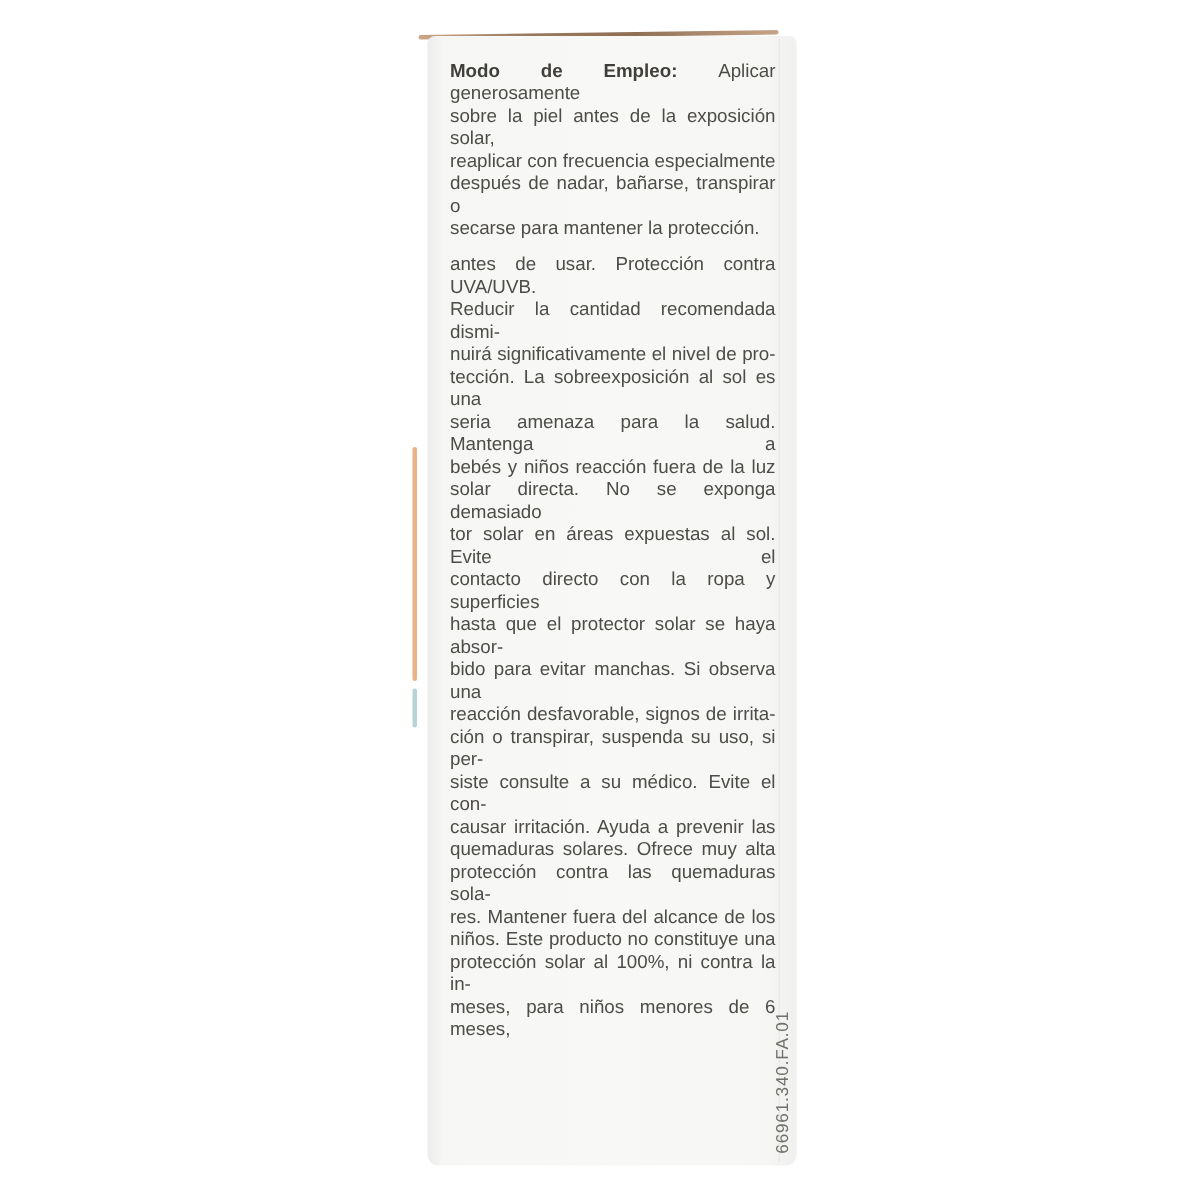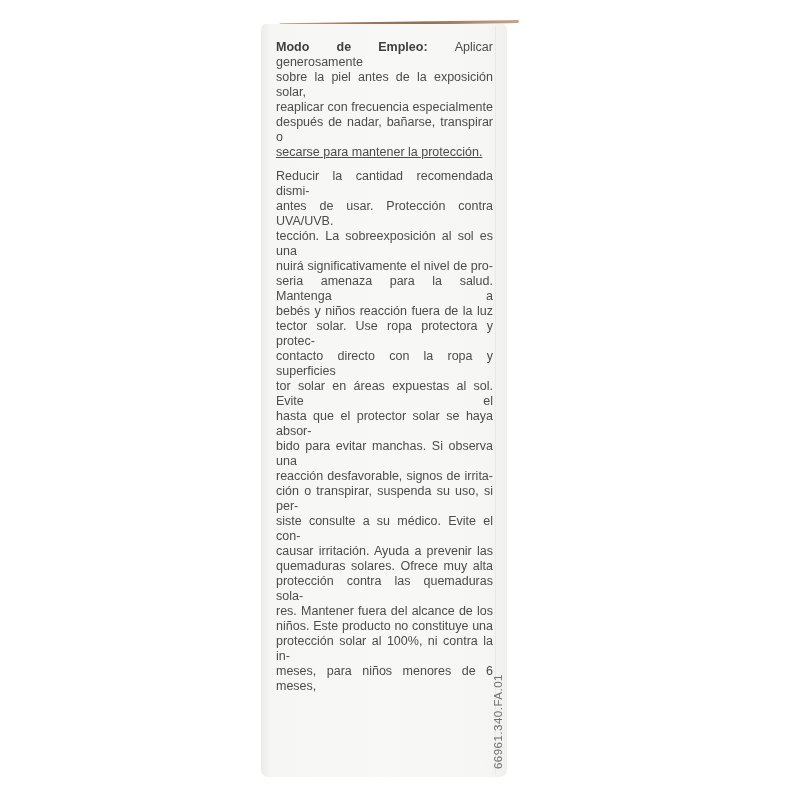"Modo de Empleo: Aplicar generosamente" .box { left: 261px -> 285px }
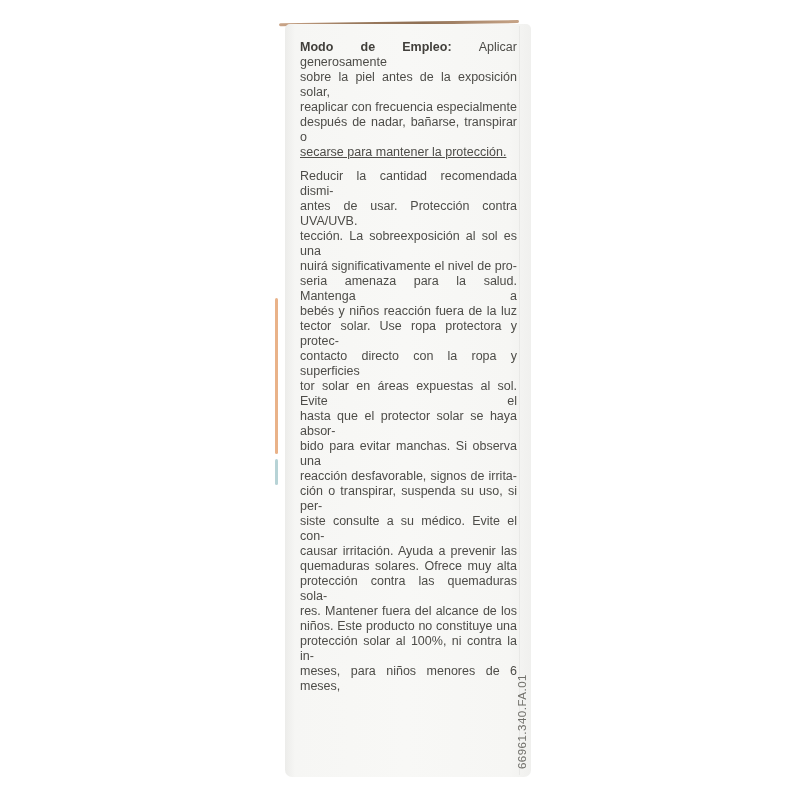"secarse para mantener la protección." .jline.last { text-decoration: underline -> none }
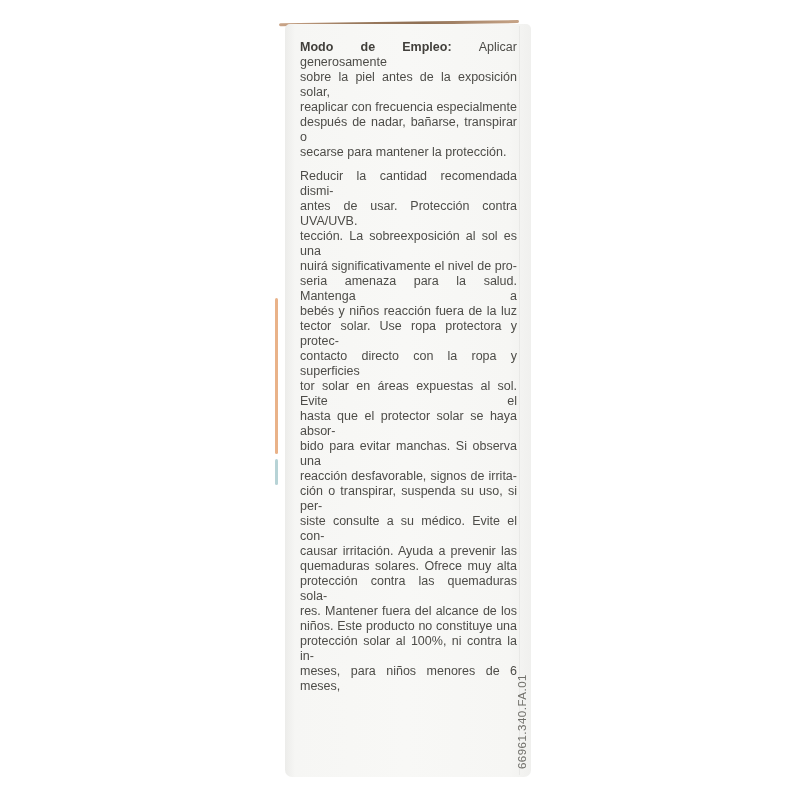"Reducir la cantidad recomendada dismi-" div.jline { order: before "antes de usar. Protección contra" -> after "antes de usar. Protección contra" }
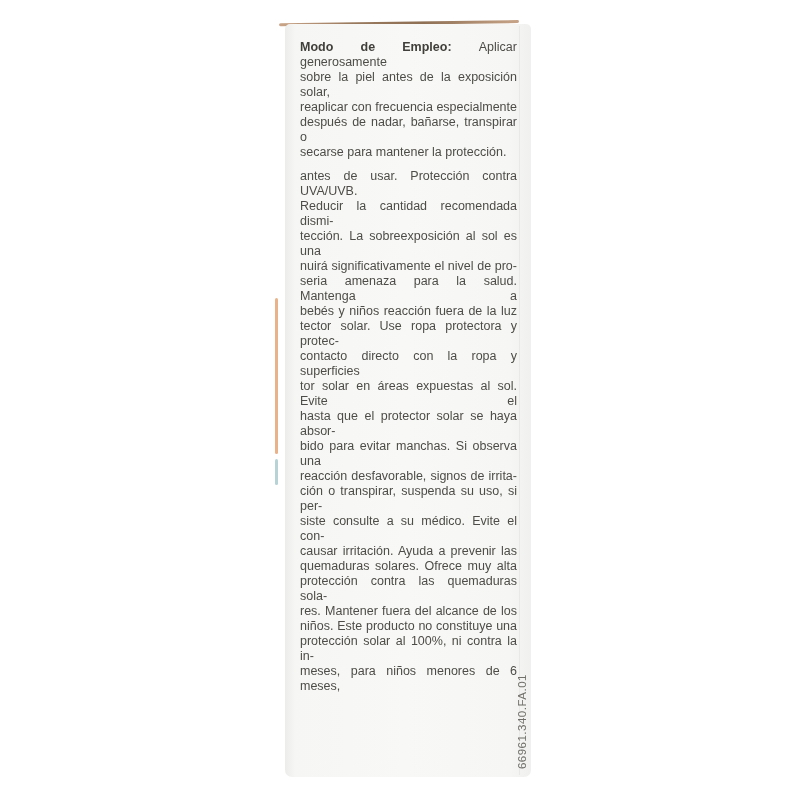"tección. La sobreexposición al sol" div.jline { order: before "nuirá significativamente el nivel de" -> after "nuirá significativamente el nivel de" }
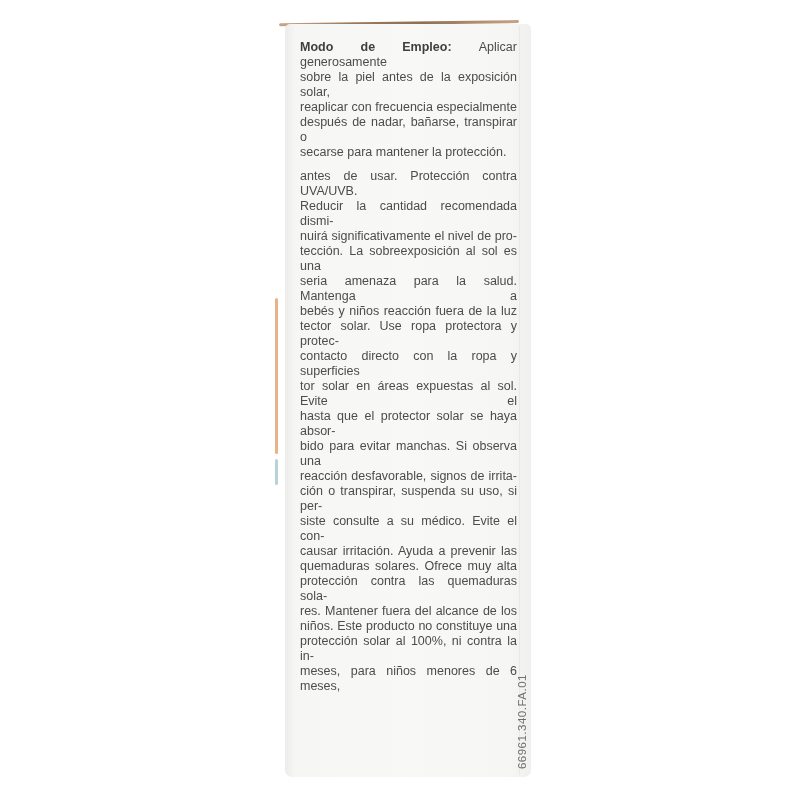"solar directa. No se exponga" div.jline { html: none -> <div>solar directa. No se exponga demasiado</div> }
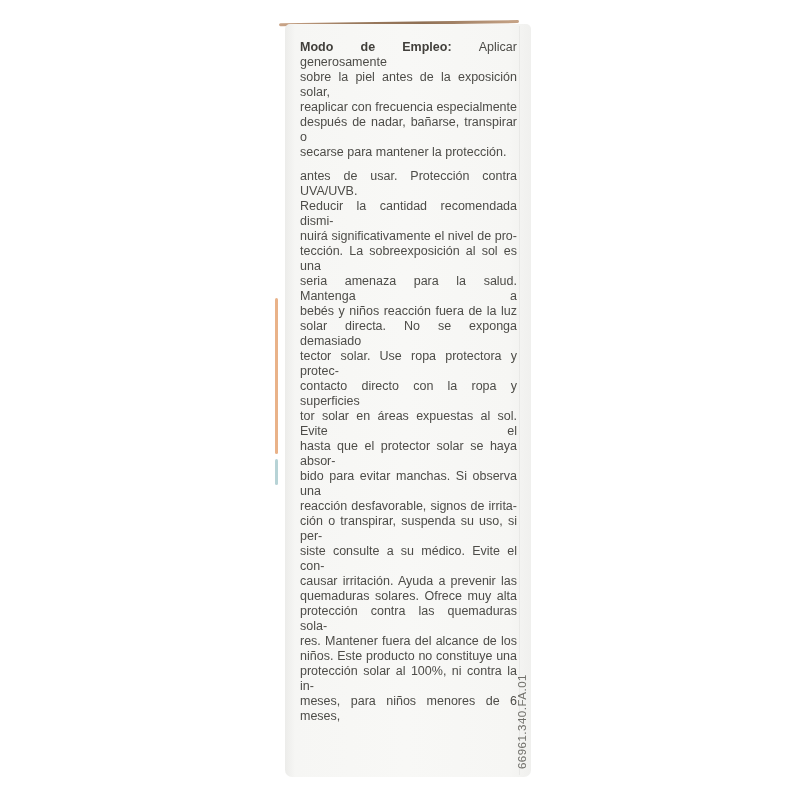"tector solar. Use ropa protectora" div.jline { html: <div>tector solar. Use ropa protectora y protec-</div> -> none }
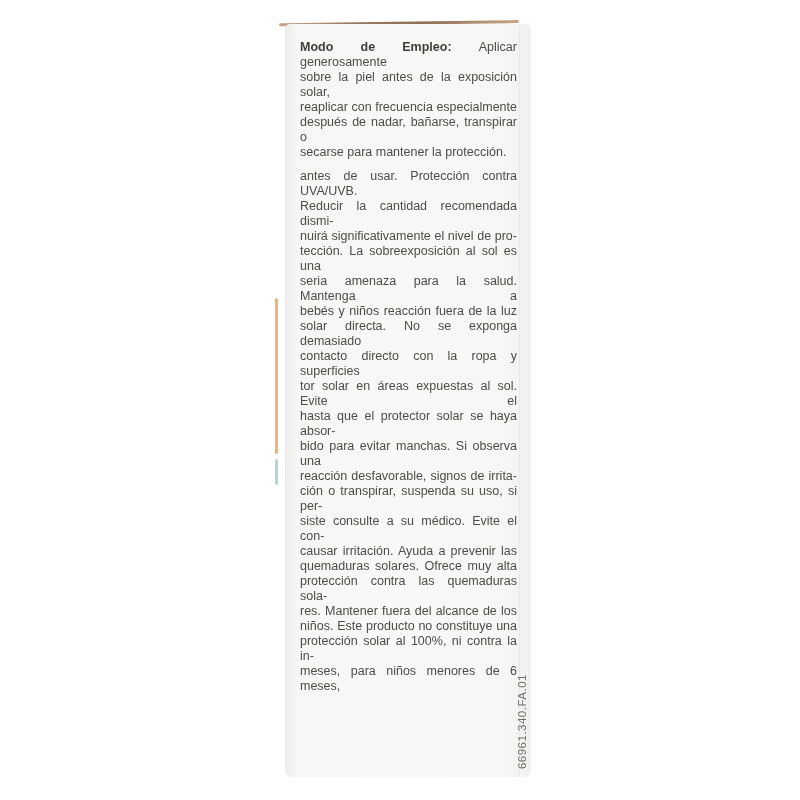"contacto directo con la ropa" div.jline { order: before "tor solar en áreas expuestas" -> after "tor solar en áreas expuestas" }
